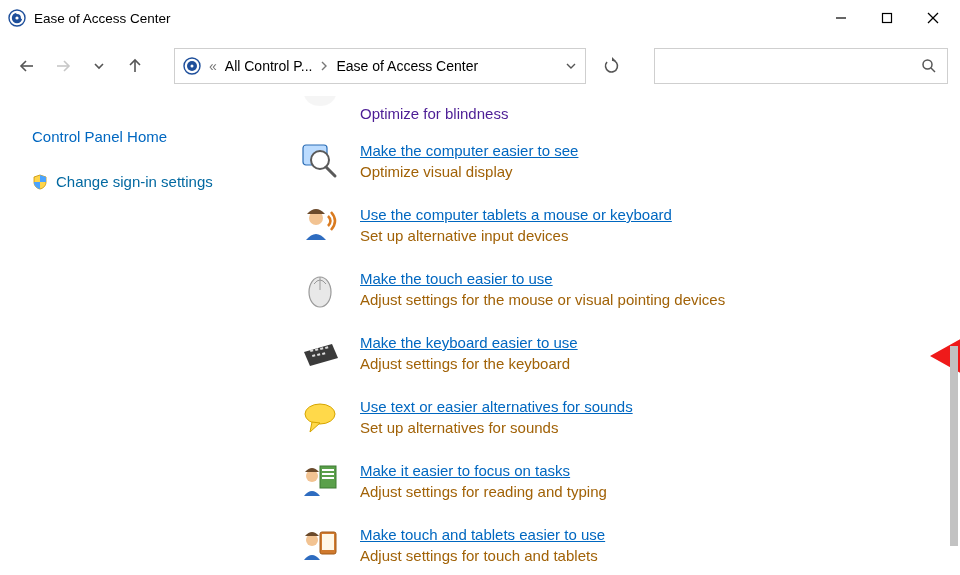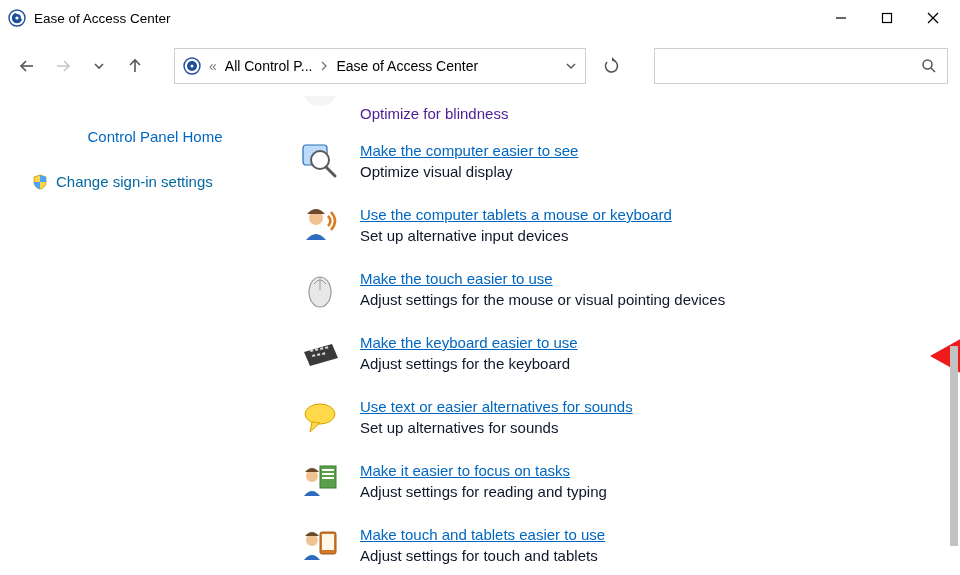"Control Panel Home" .leftnav a.noicon { justify-content: center -> none }
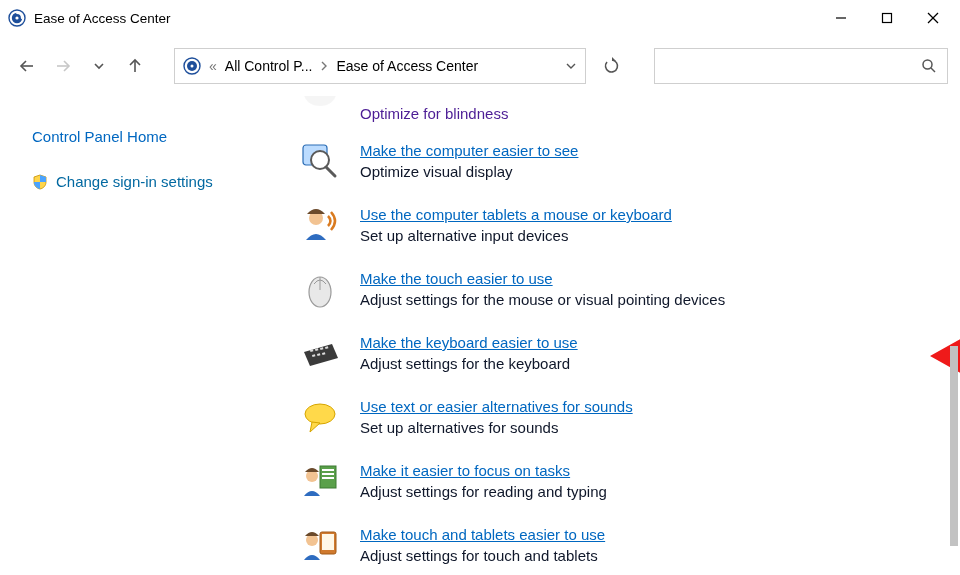"Optimize visual display" .item .desc { color: #0f172a -> #a16207 }
